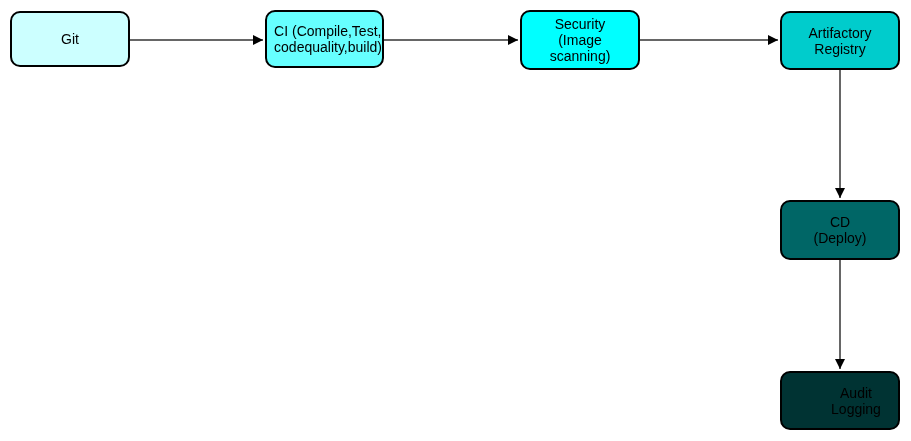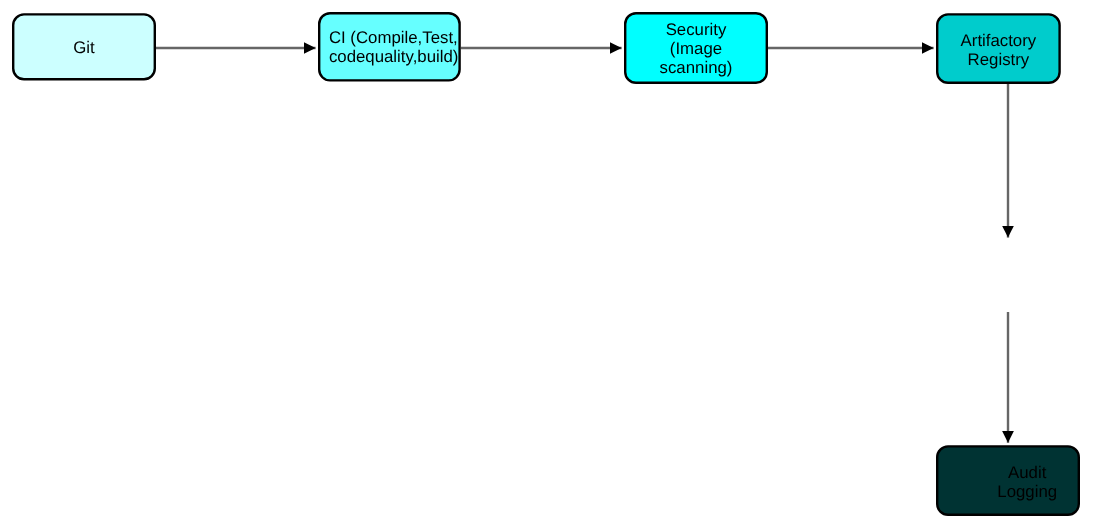"Artifactory" #node-artifactory { width: 104px -> 120px }
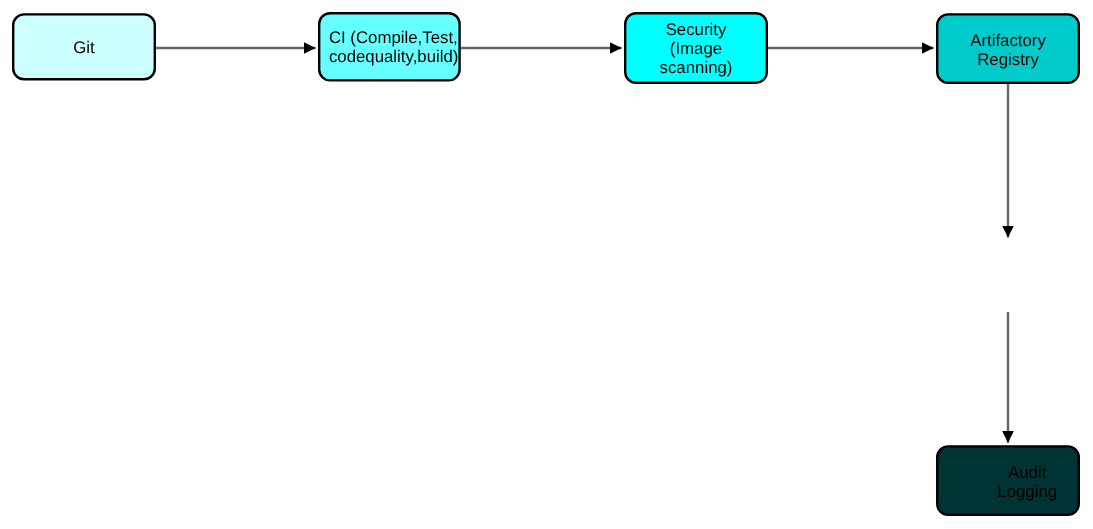"CD" div.node { html: none -> <div> <span>CD (Deploy)</span> </div> }
